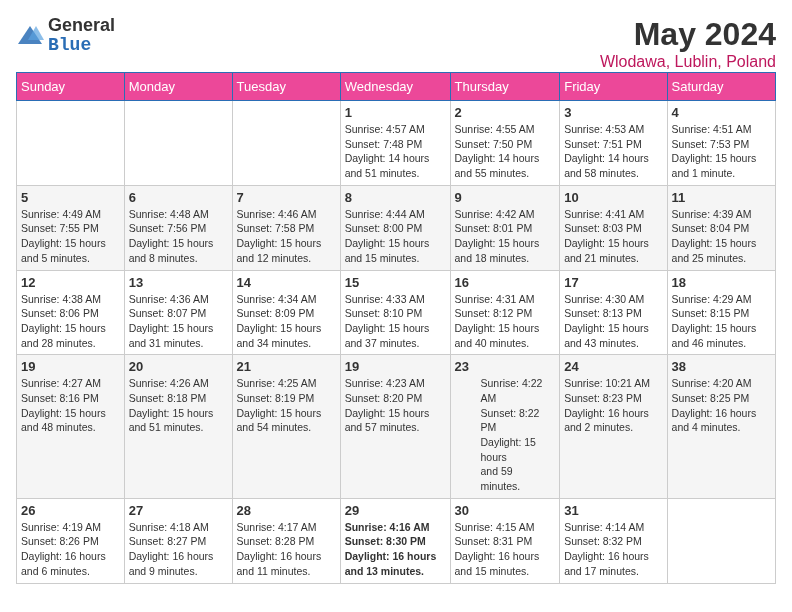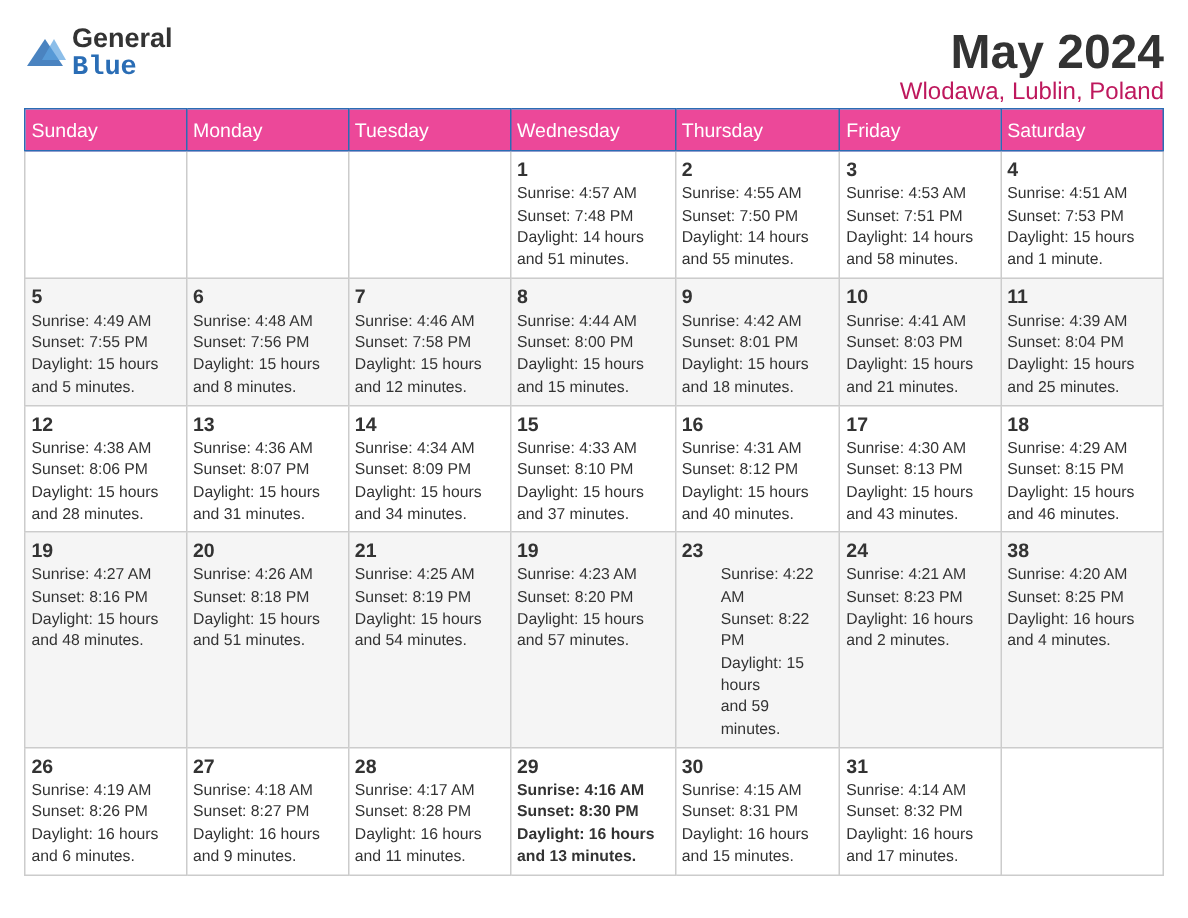"Sunrise: 4:21 AM" div.day-info { text: 4:21 -> 10:21 }
